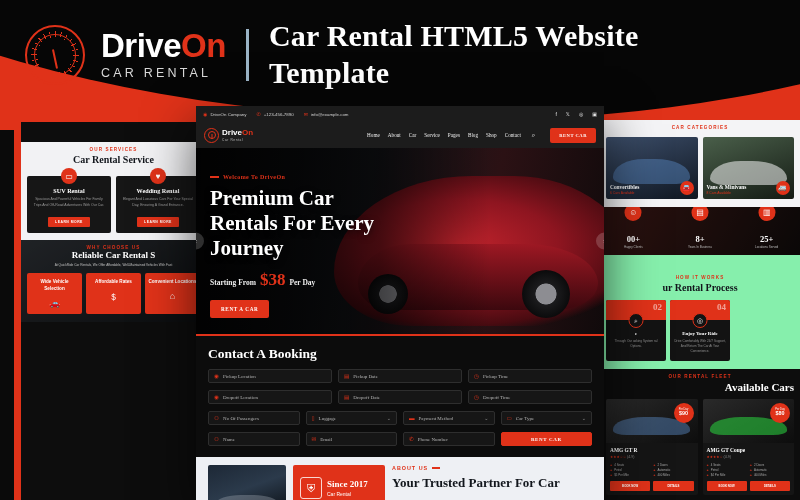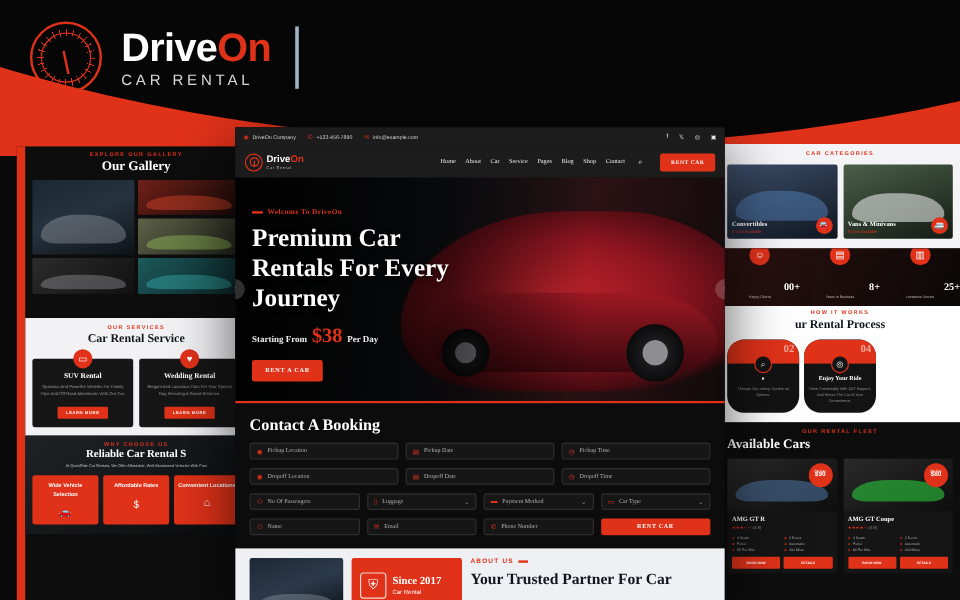"Car Rental HTML5 Website Template" div.title-txt { html: none -> <div>Car Rental HTML5 Website Template</div> }
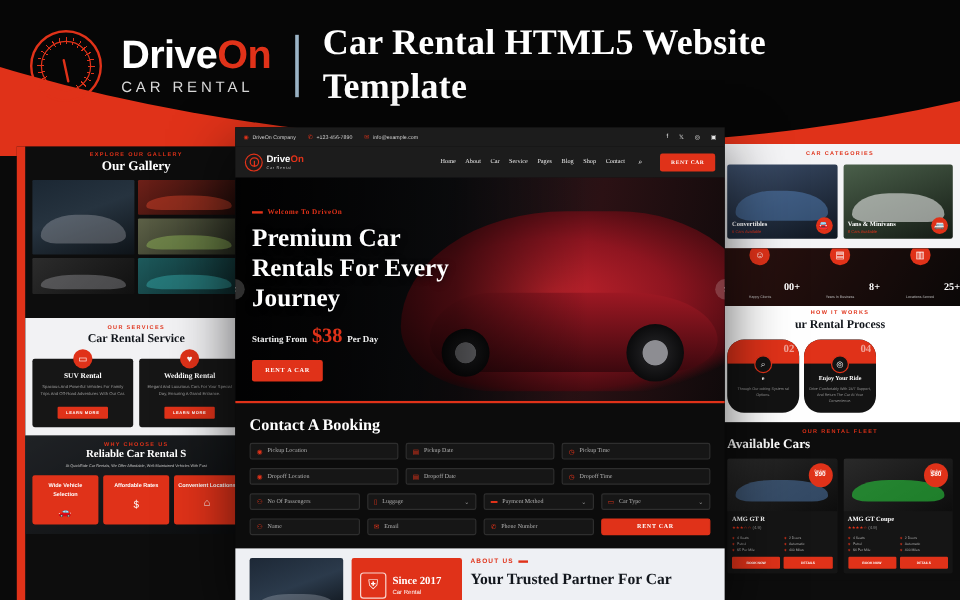"Our Gallery" div.gallery-wrap { html: <div> <div>EXPLORE OUR GALLERY</div> <div>Our Gallery</div> <div> <div> <div></div> </div> <div> <div></div> </div> <div> <div></div> </div> <div> <div></div> </div> <div> <div></div> </div> </div> </div> -> none }
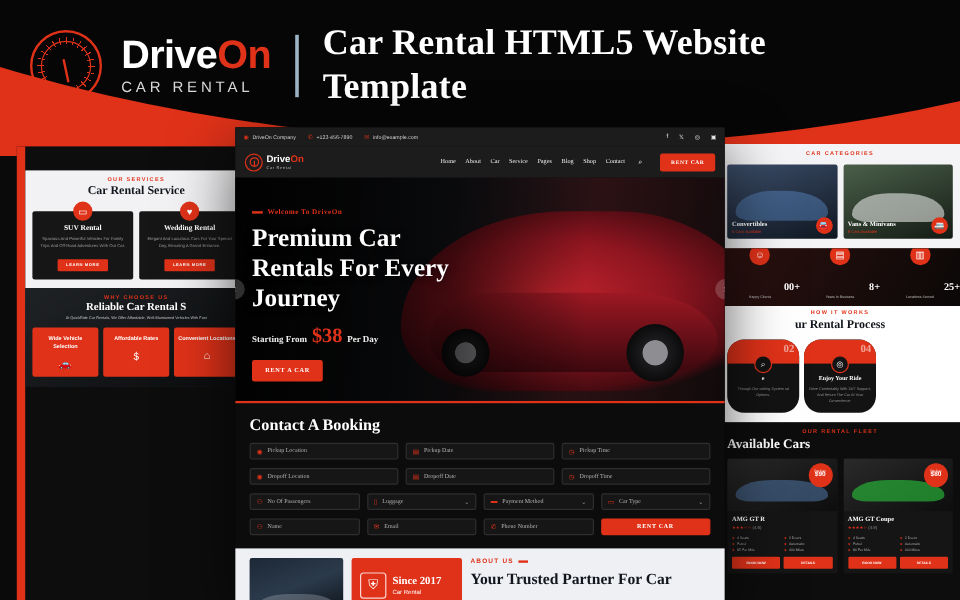"00+" .stat .v { text-align: right -> none }
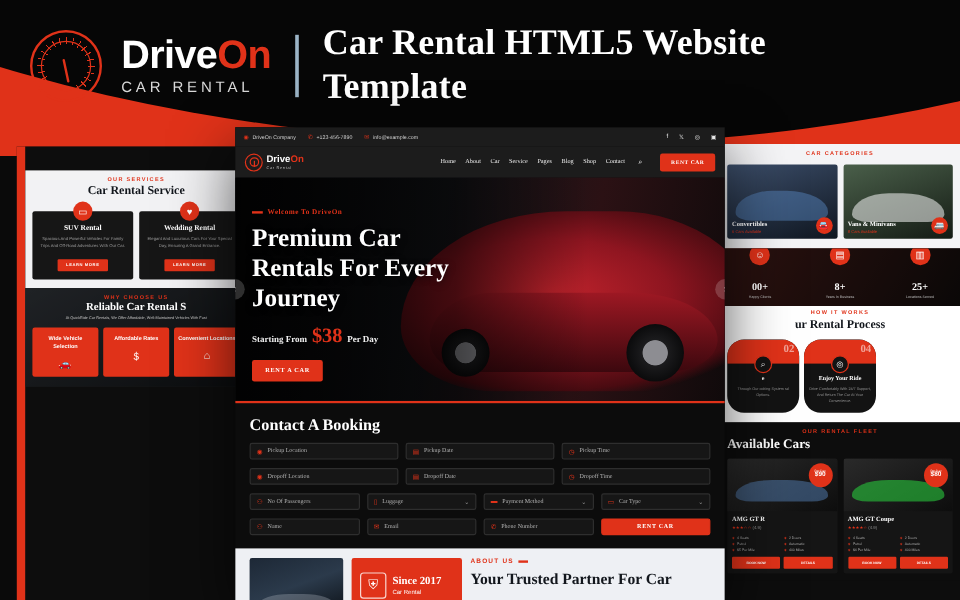"ur Rental Process" .proc-sec { background: #ffffff -> #86efac; padding: 3px 6px 8px -> 20px 6px 8px }
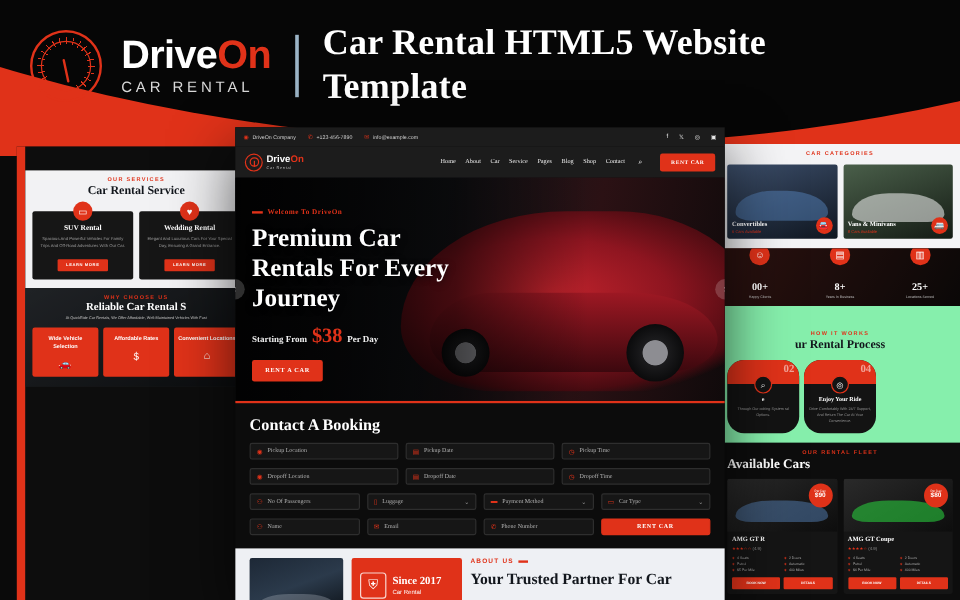"02" .proc-card { border-radius: 14px -> 2px }
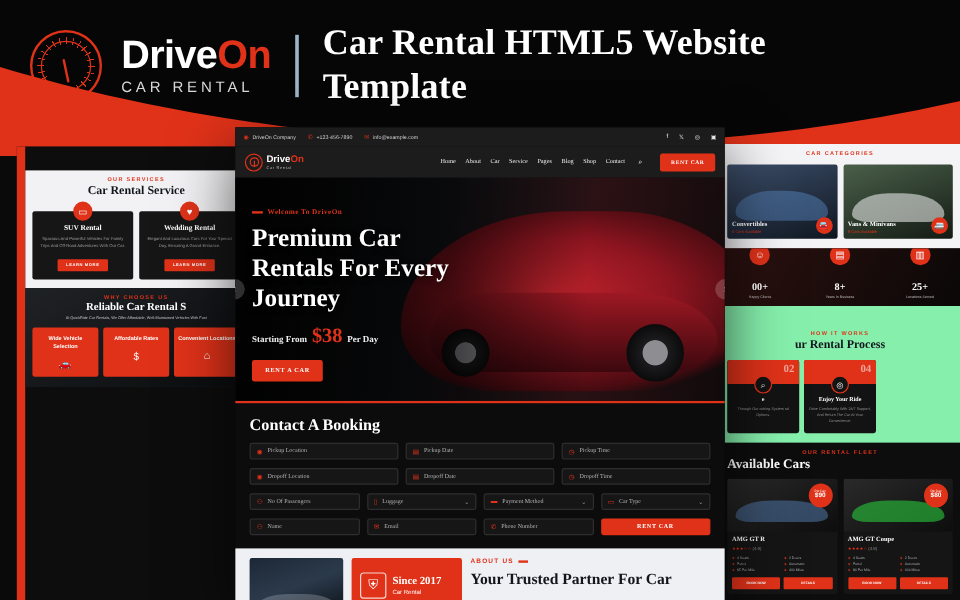"Available Cars" div.sec-title { text-align: left -> right }
